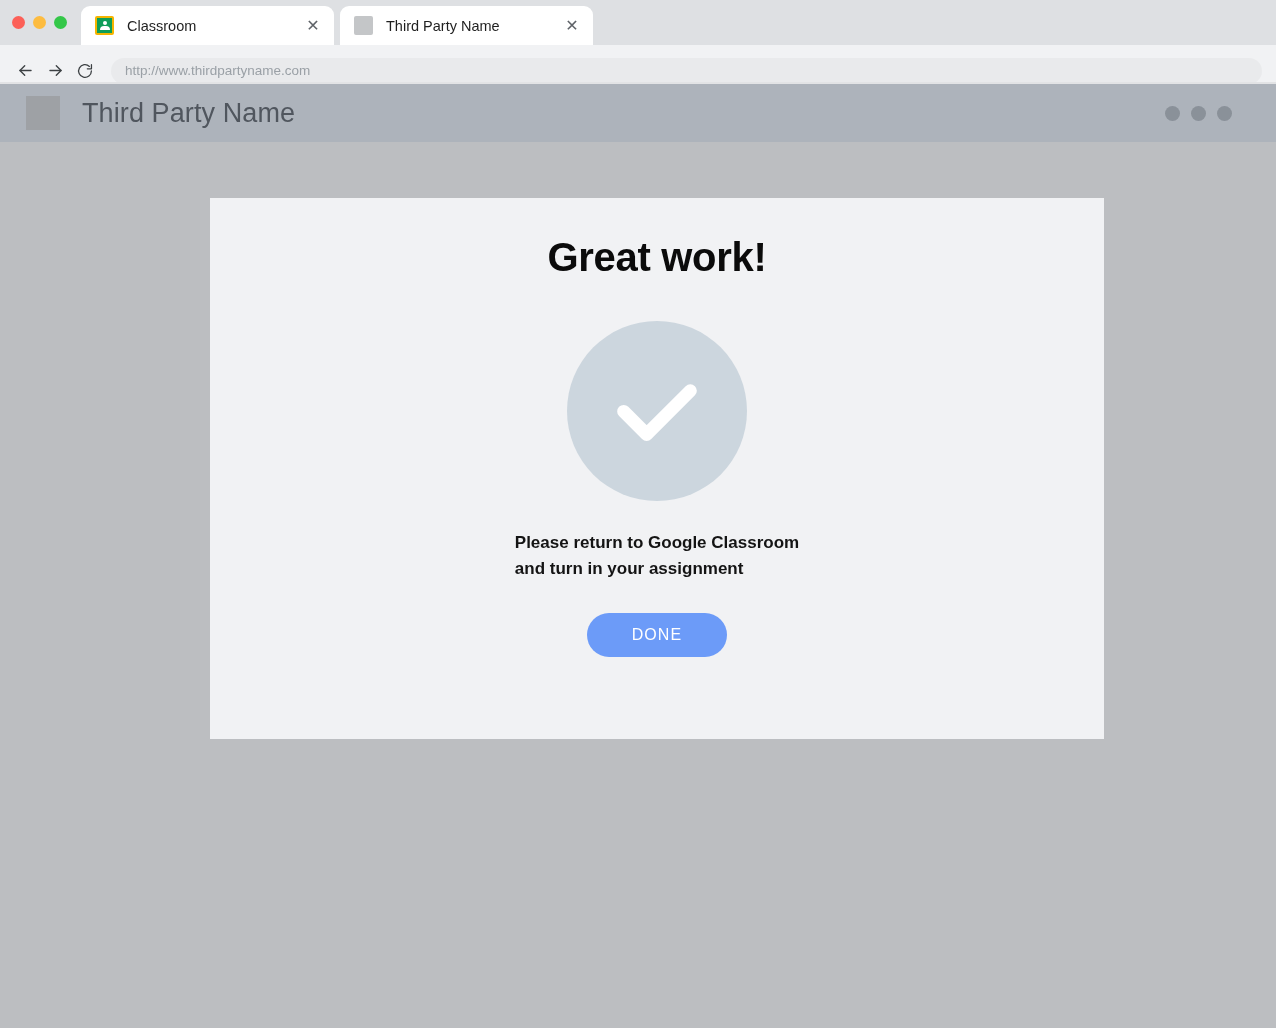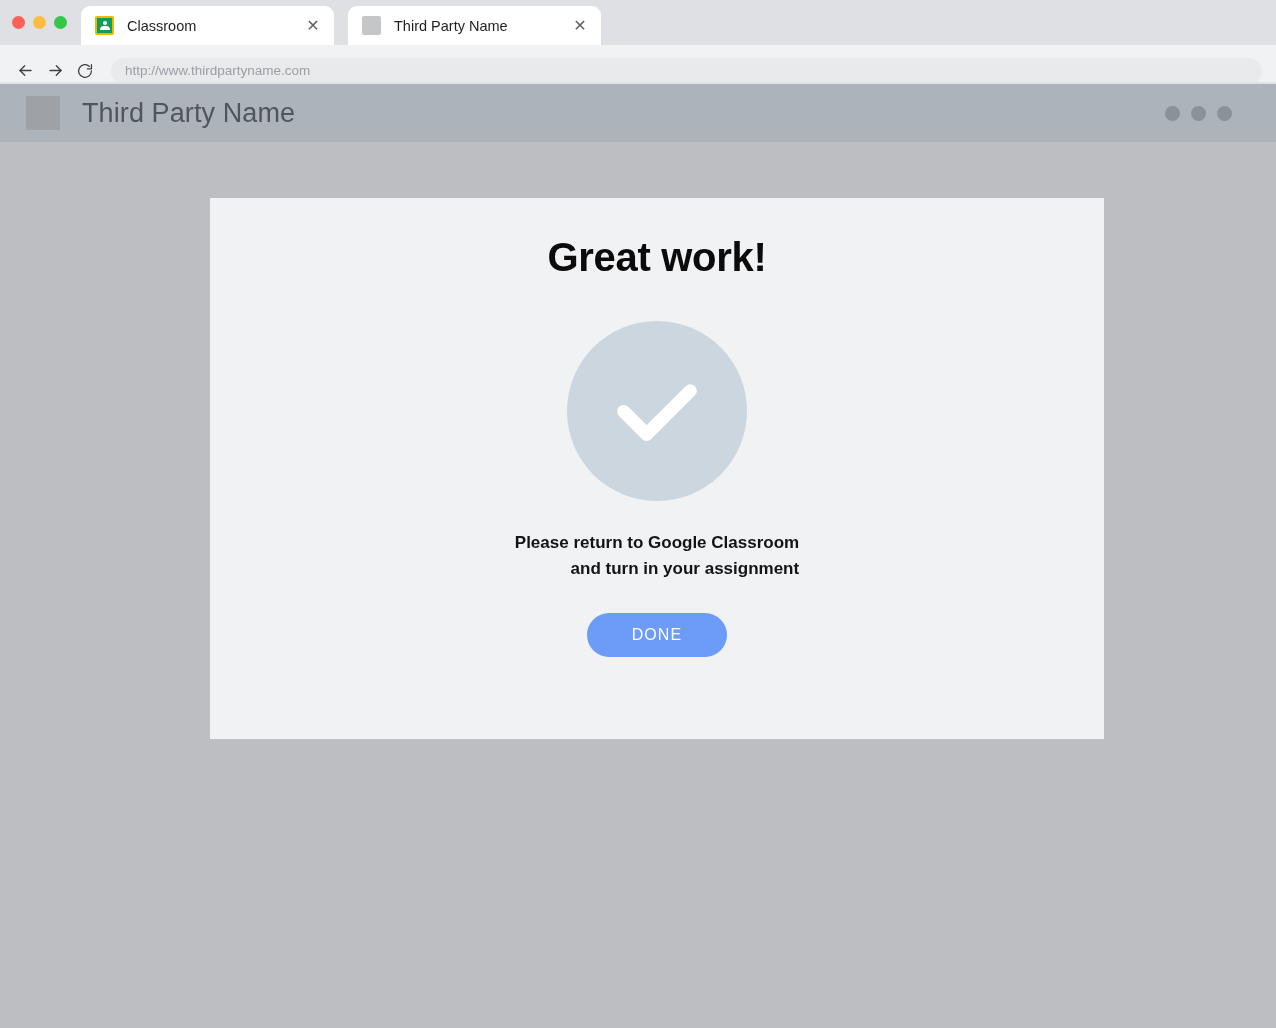"Classroom" .tabs { gap: 14px -> 6px }
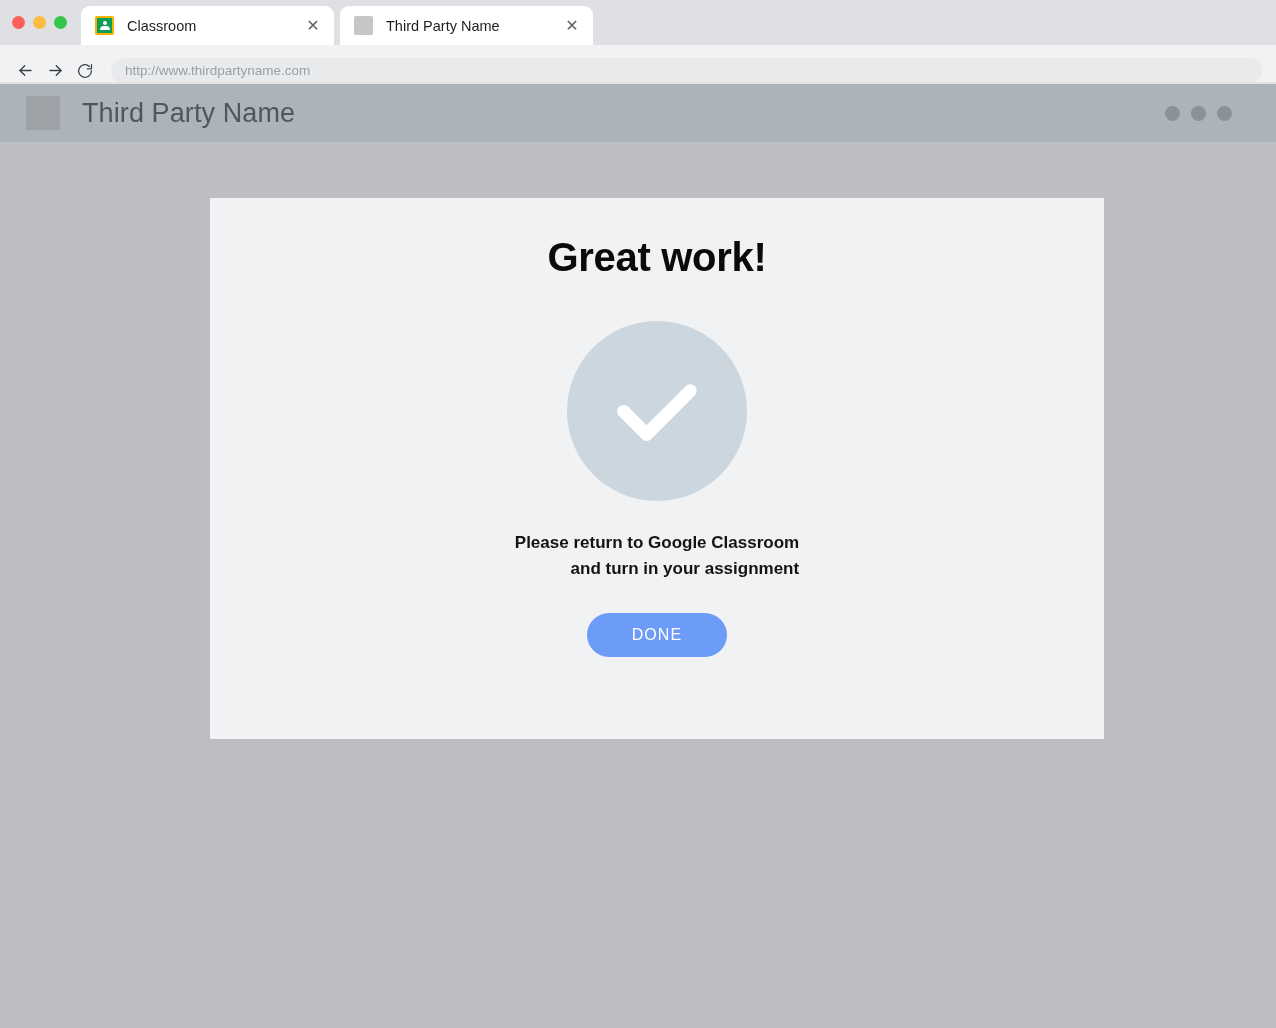"Please return to Google Classroom" .card-message { text-align: right -> left }
